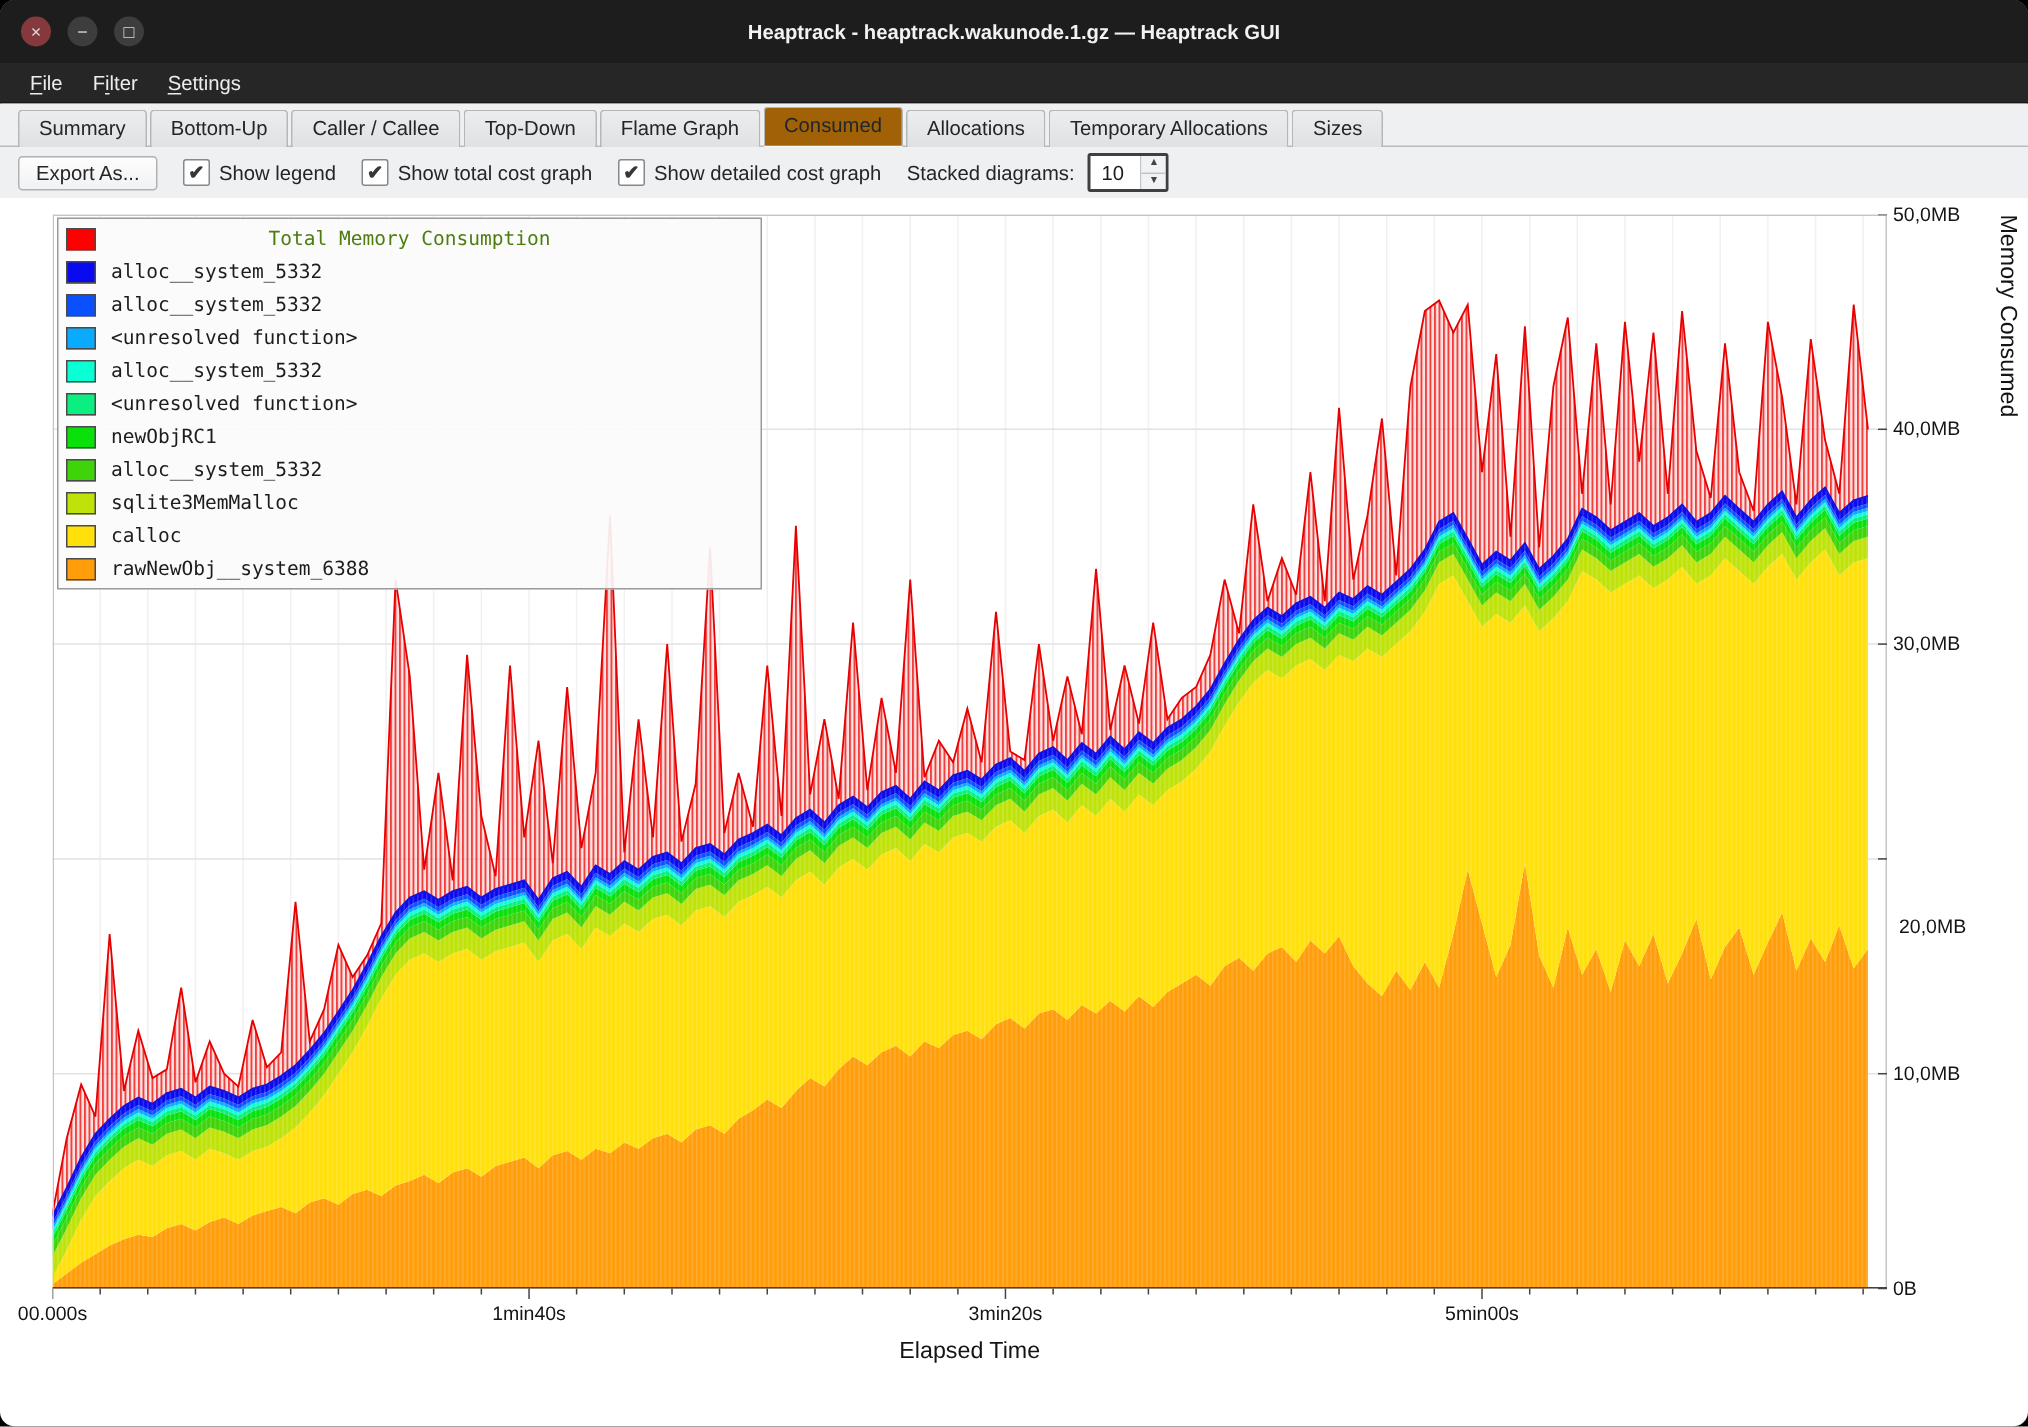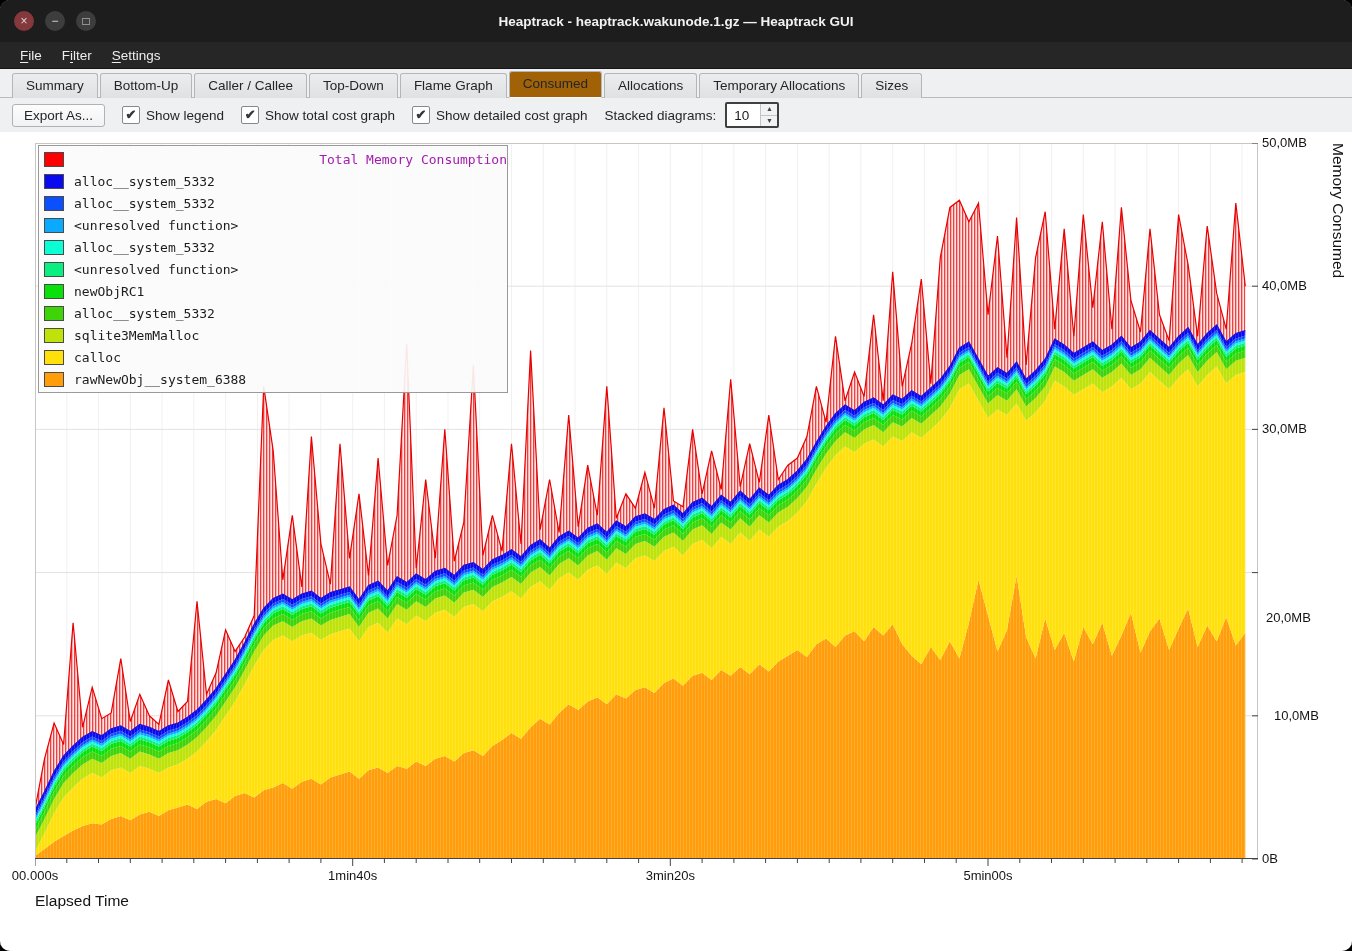"Total Memory Consumption" .lrow.title .lbl { color: #a21caf -> #4d7c0f; text-align: right -> center }
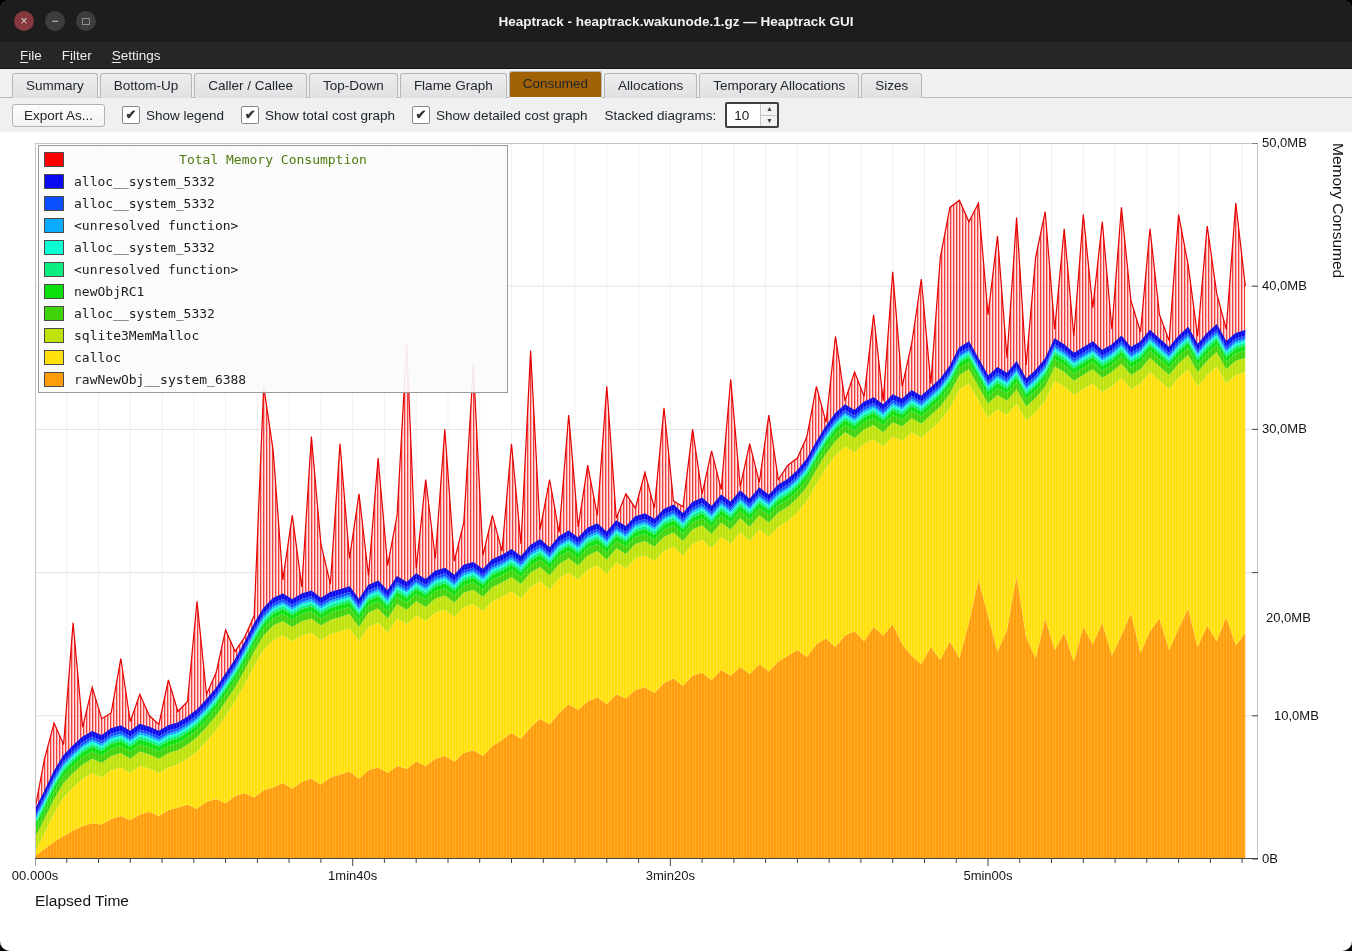"10,0MB" span { margin-left: 12px -> none }
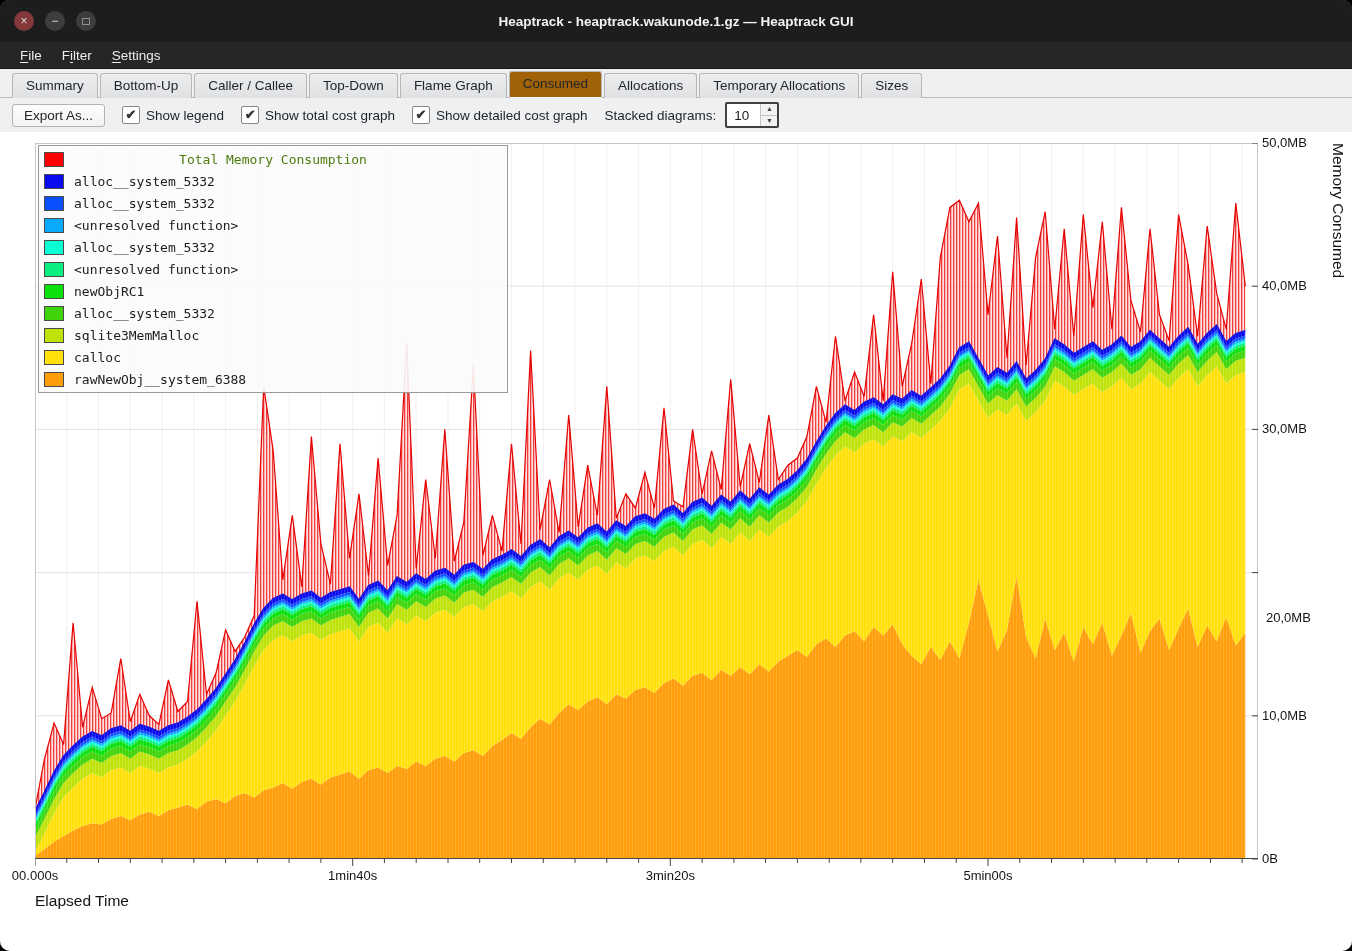"Elapsed Time" .xaxis-title { text-align: left -> center }
